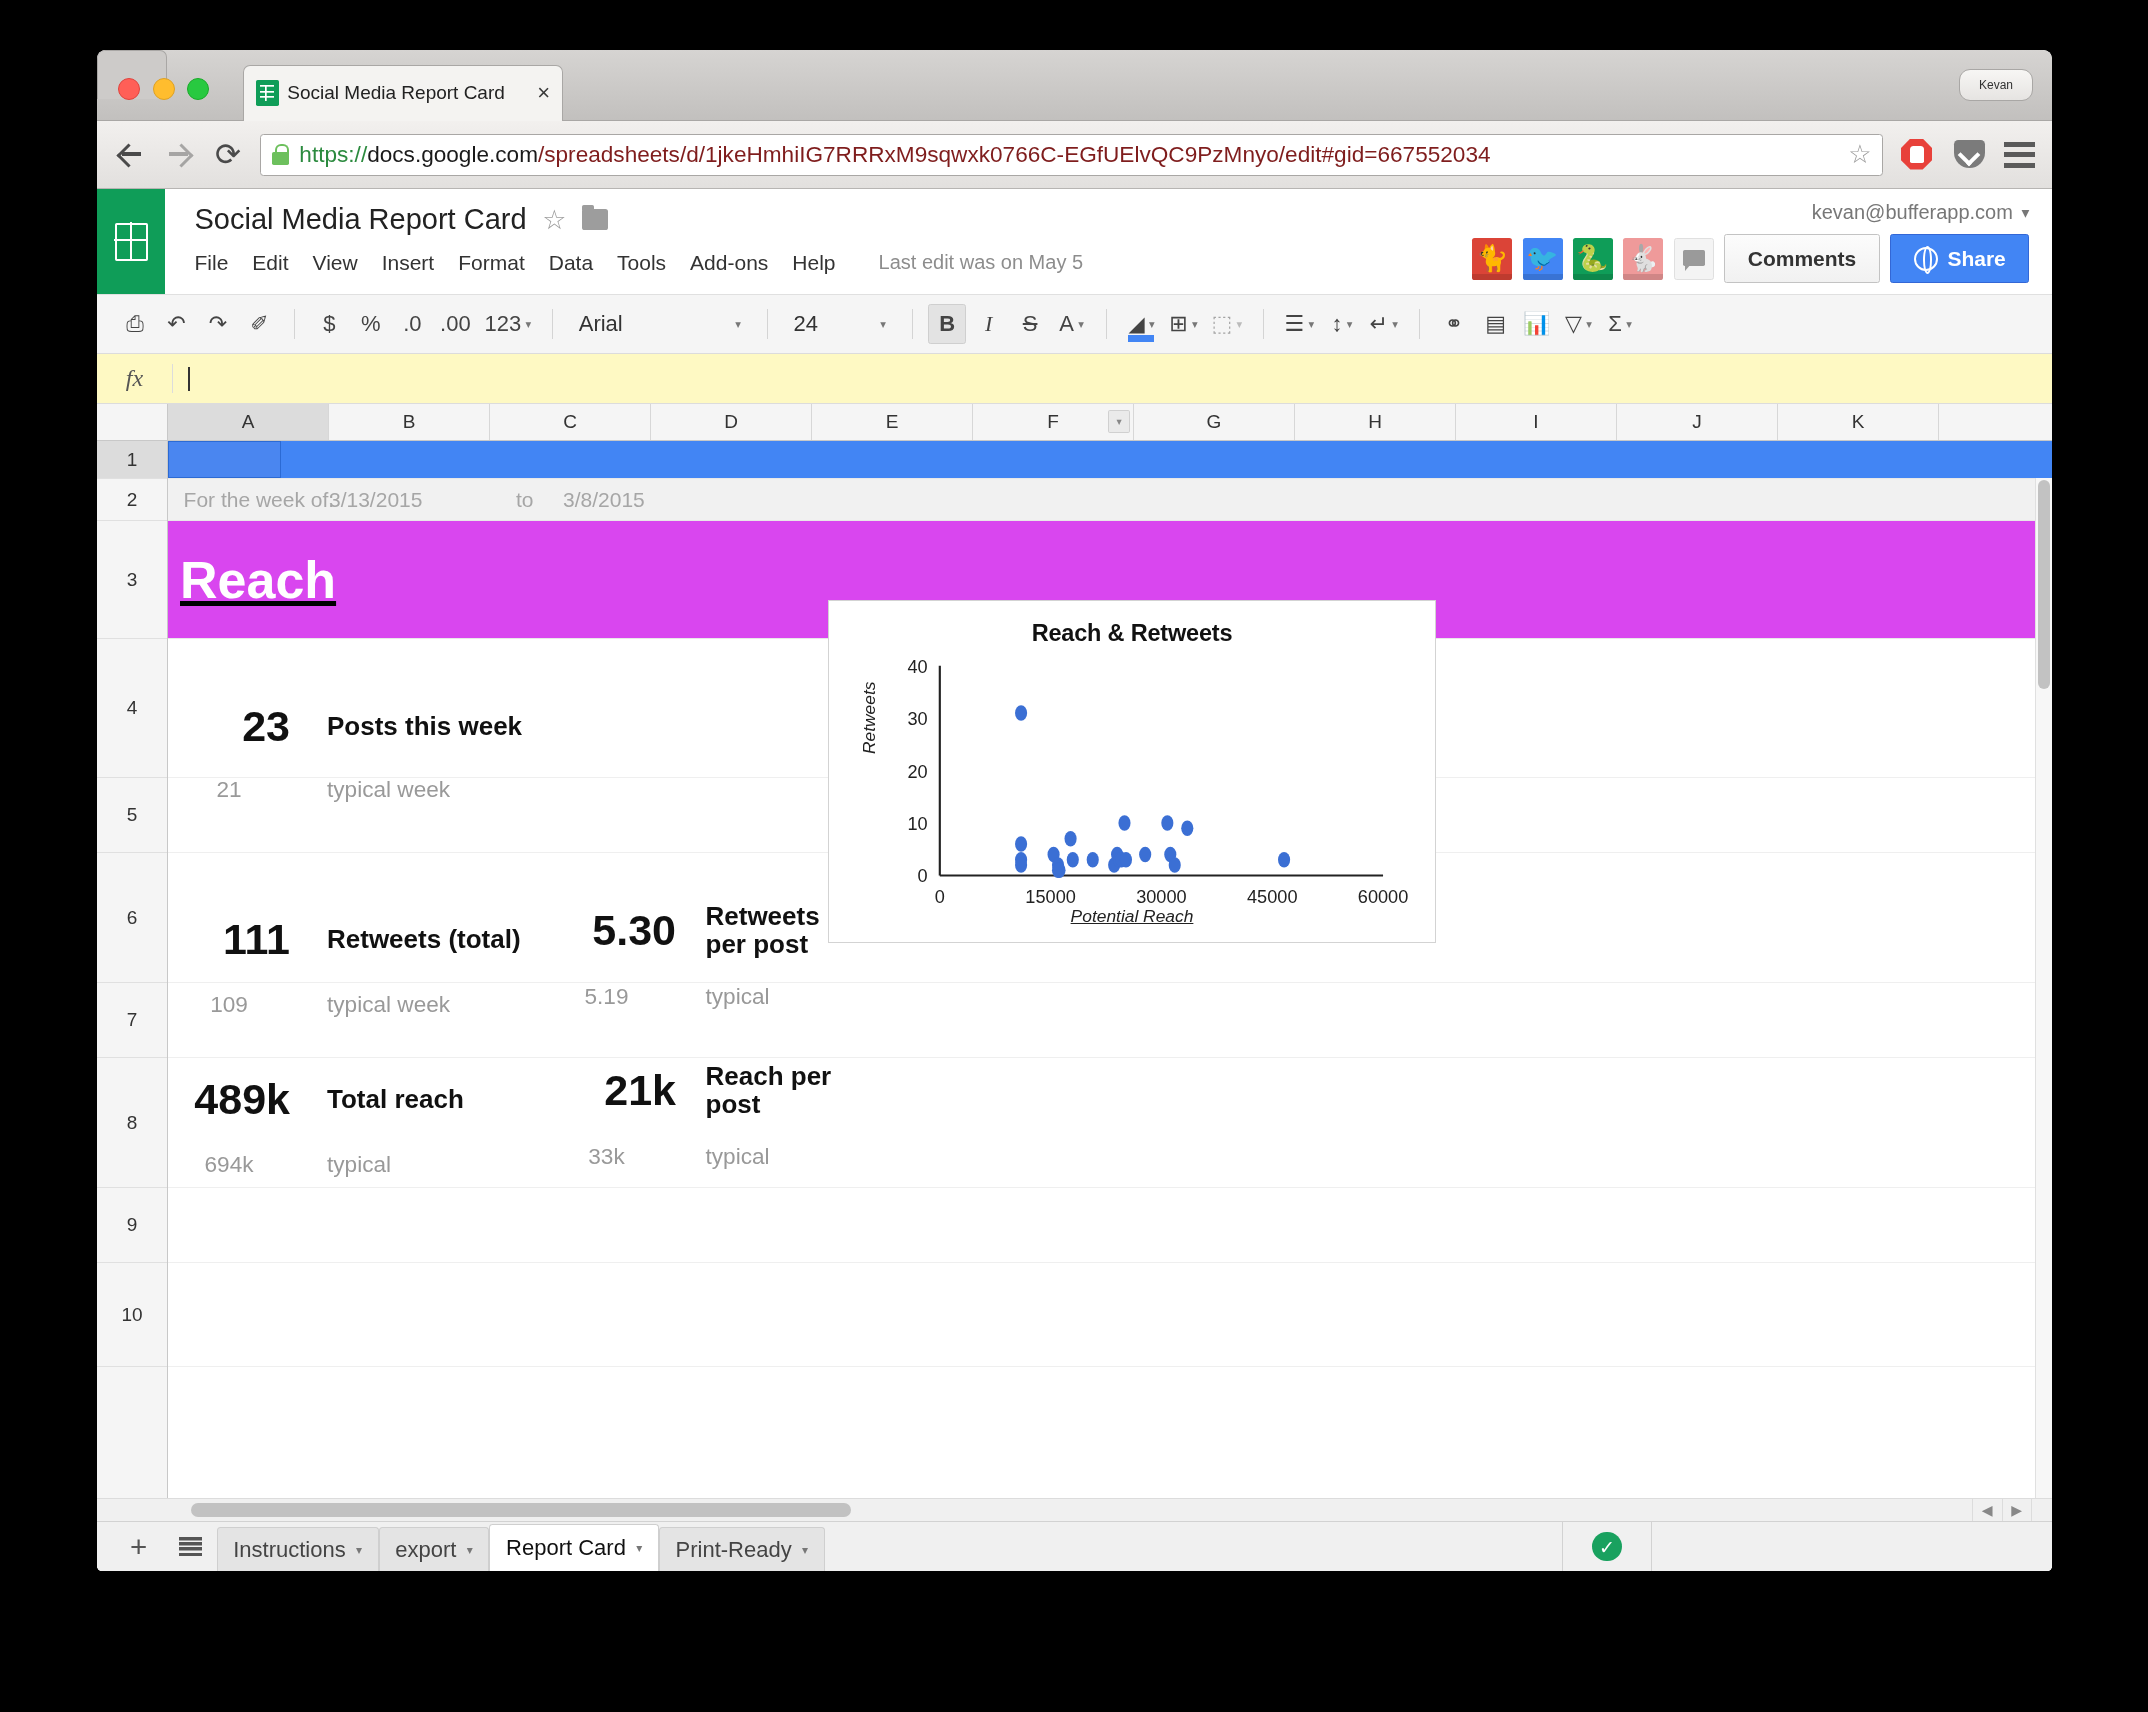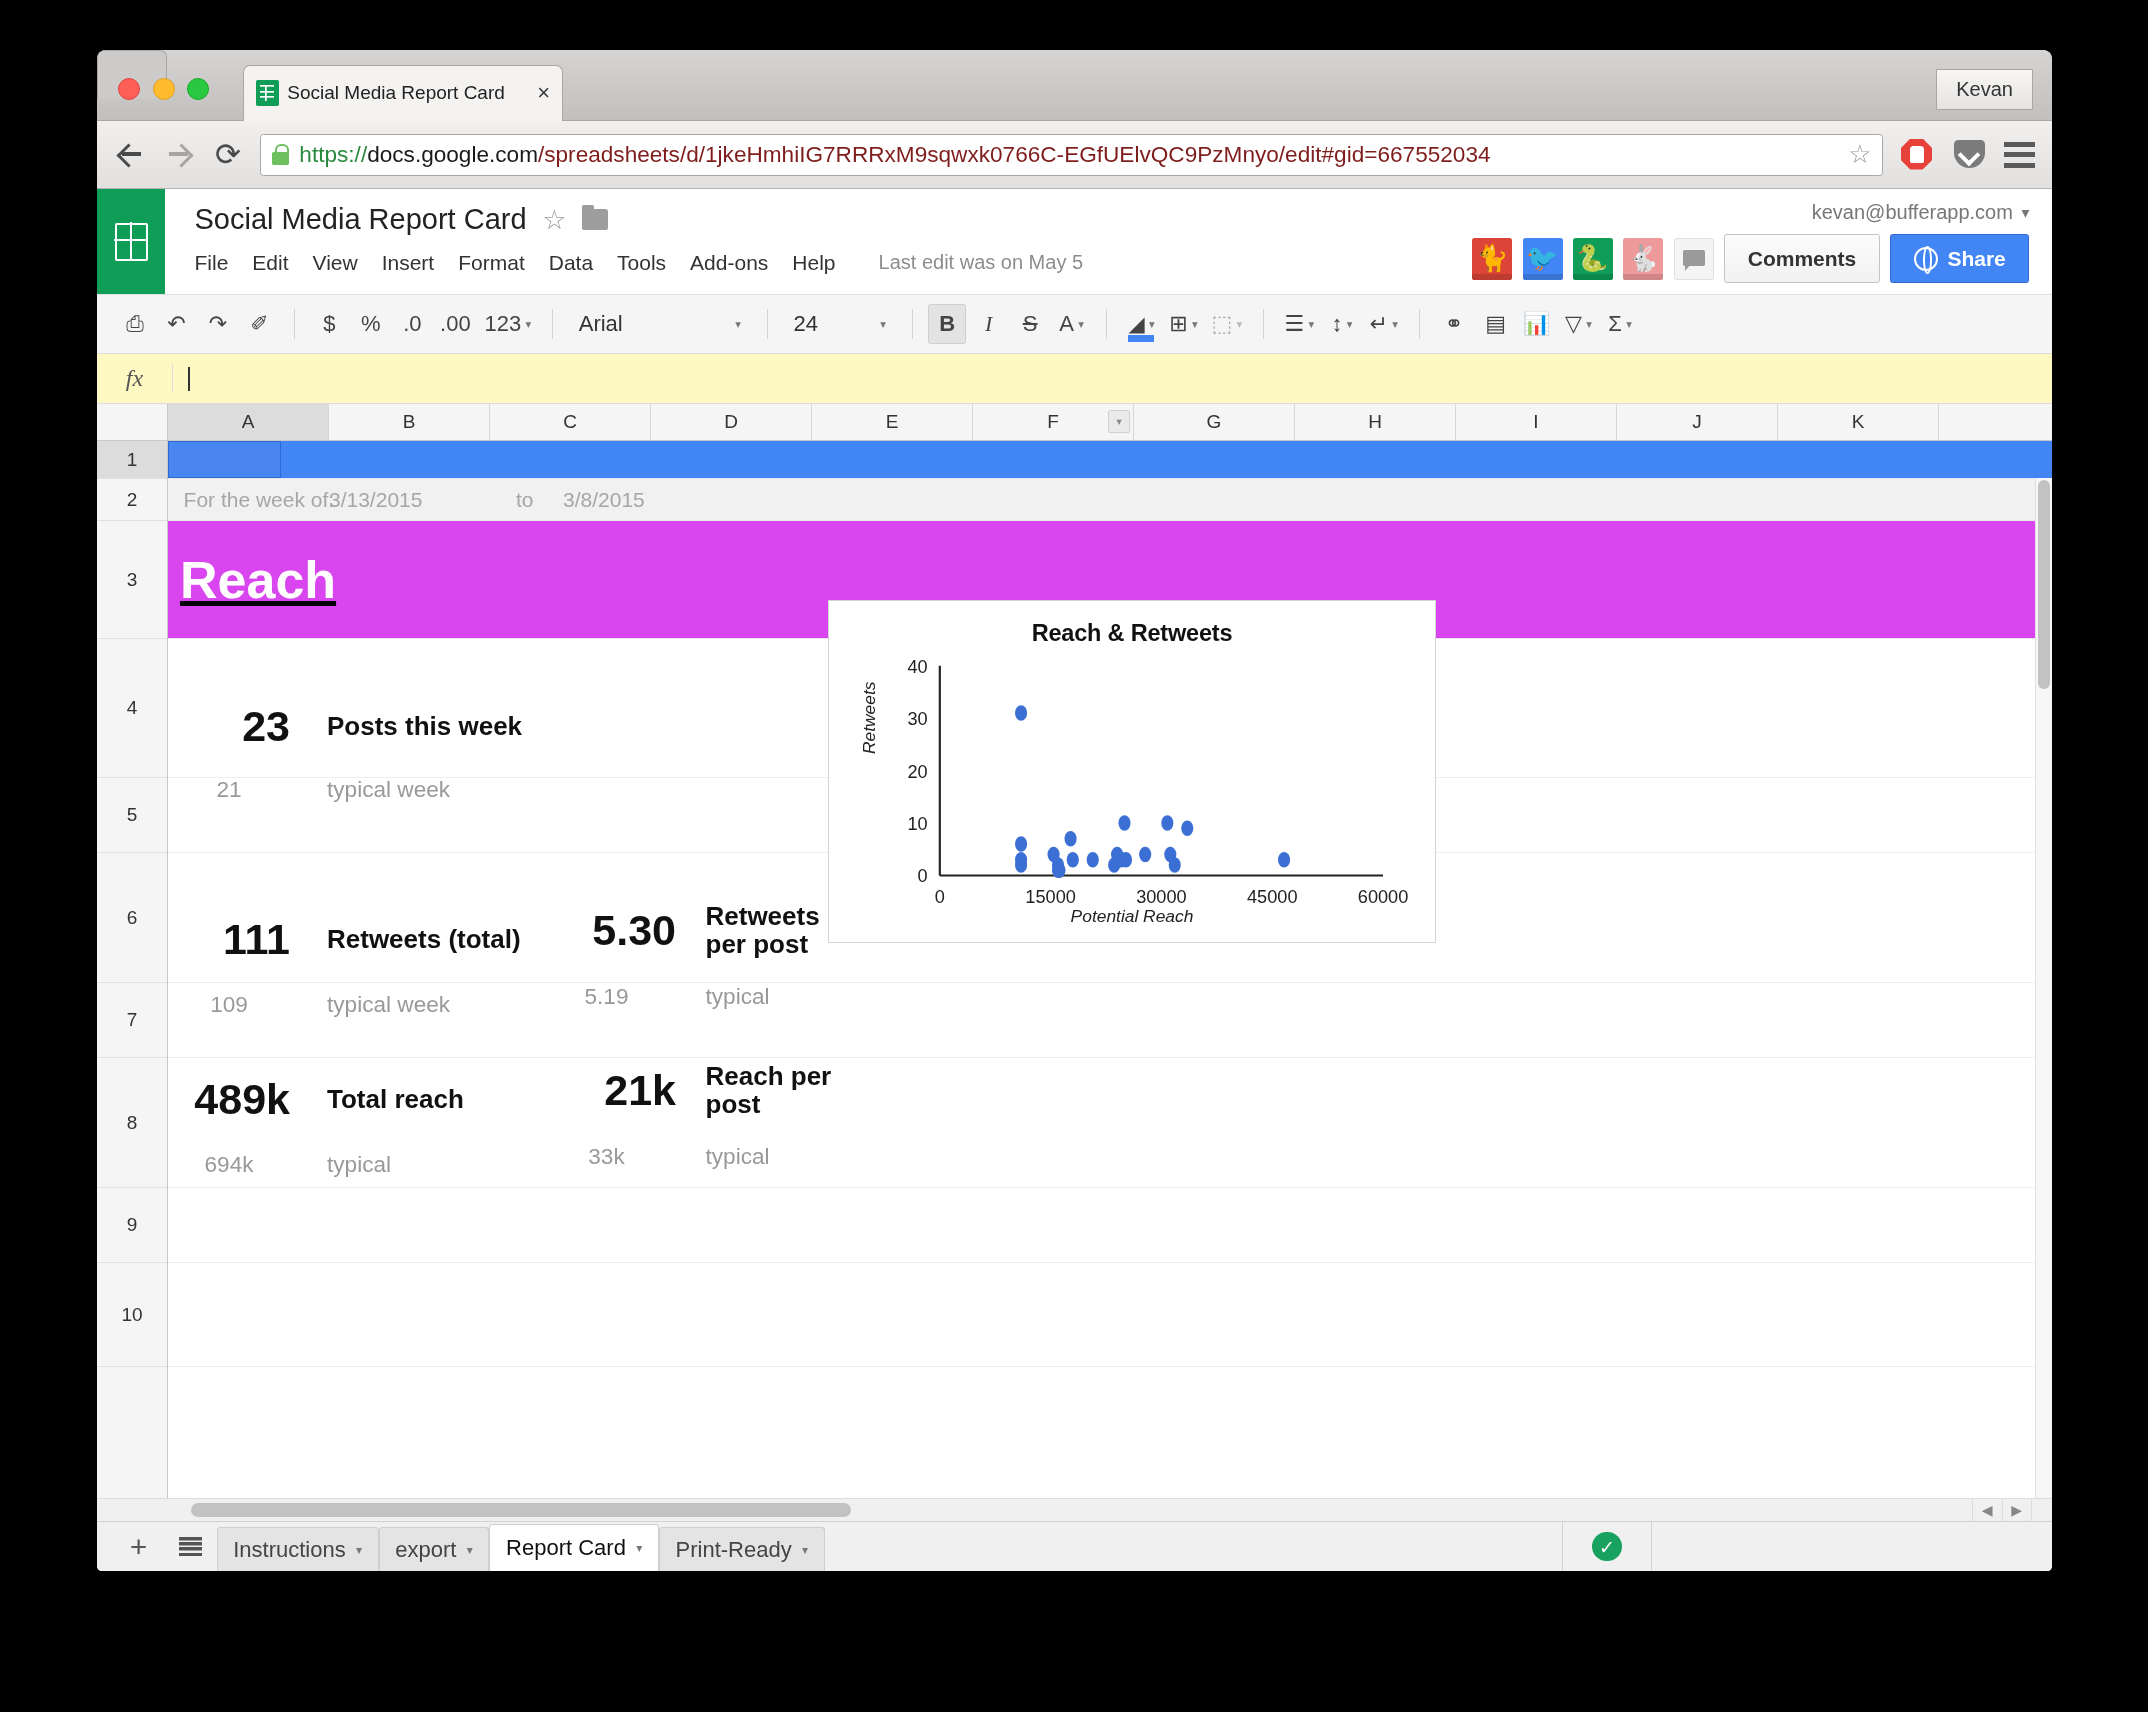"Kevan" #profile-chip { border-radius: 1px -> 11px; font-size: 20px -> 12px }
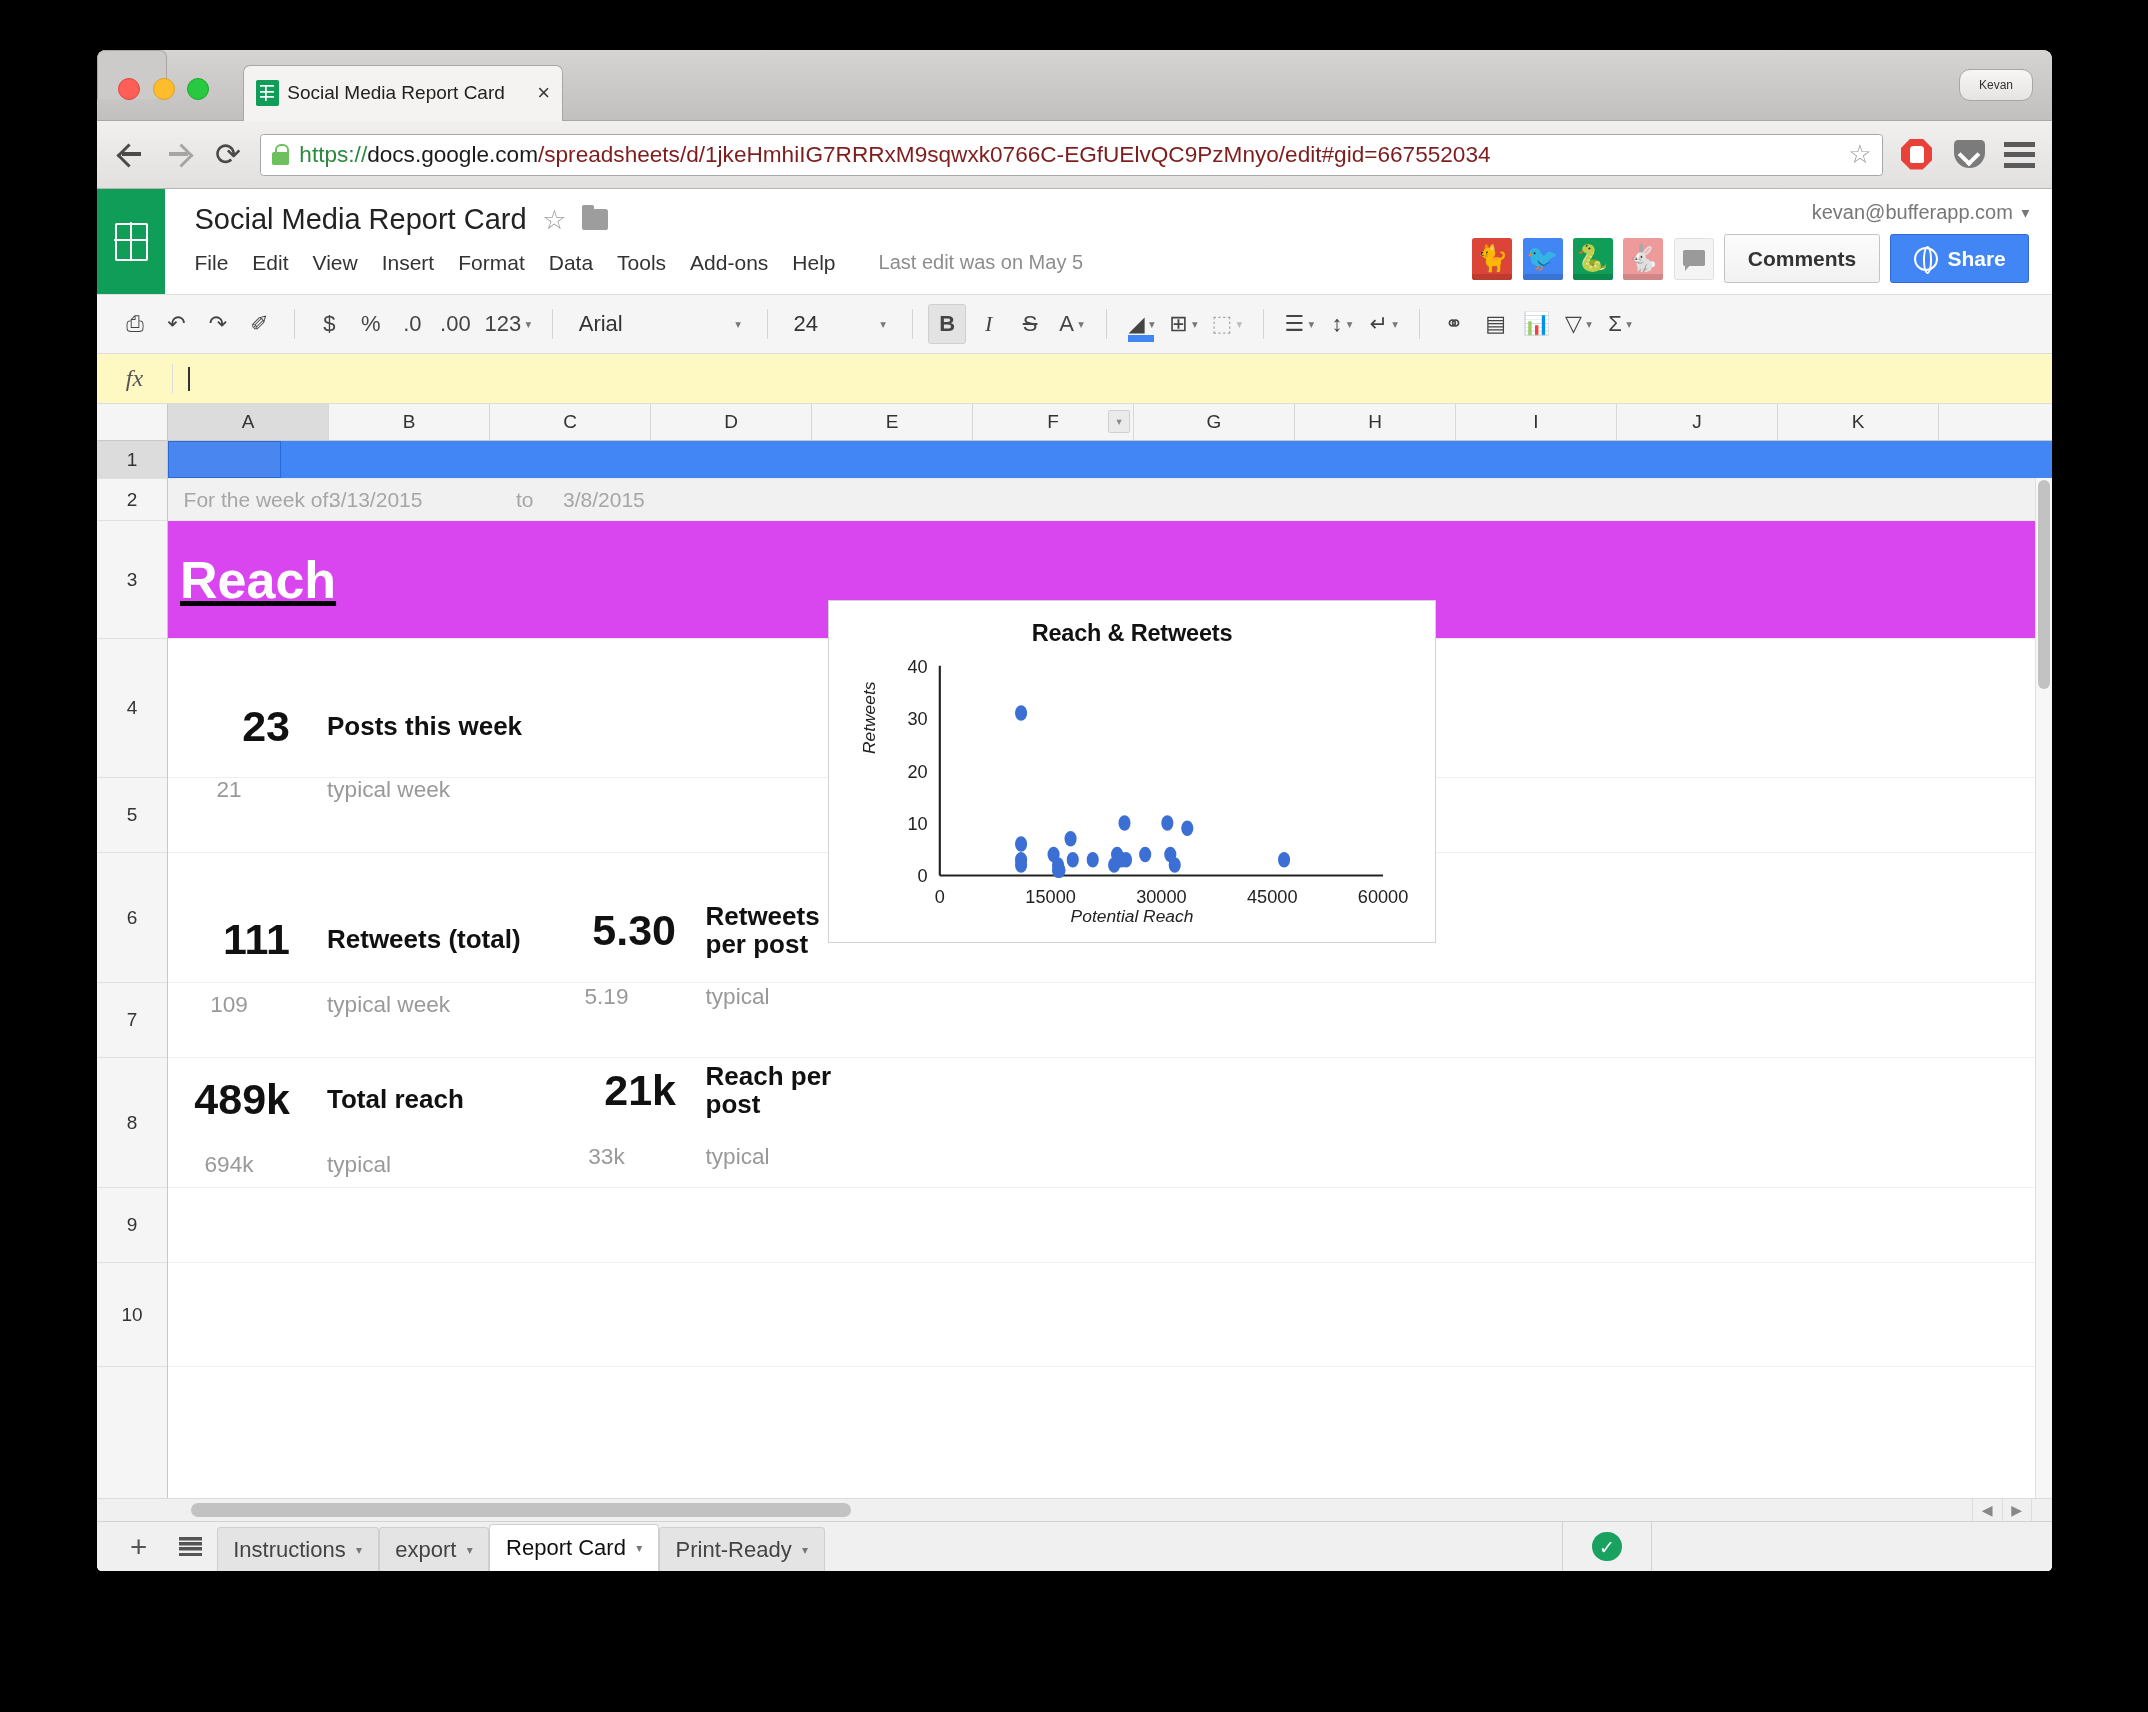"Potential Reach" #chart-xlabel { text-decoration: none -> underline }
